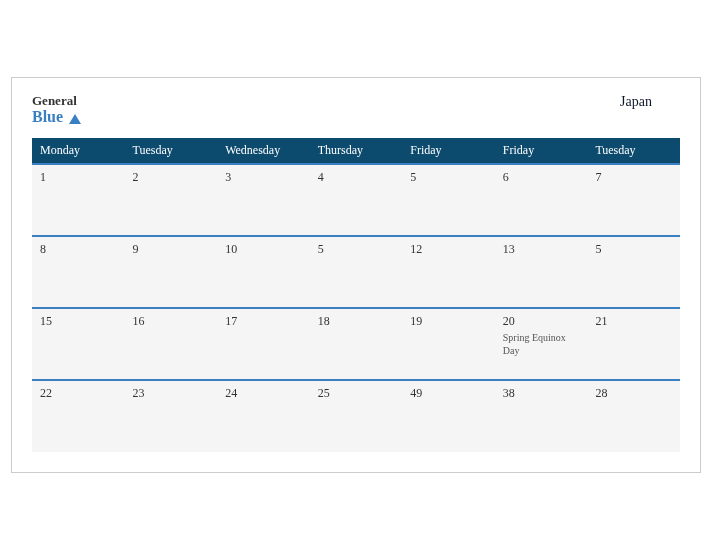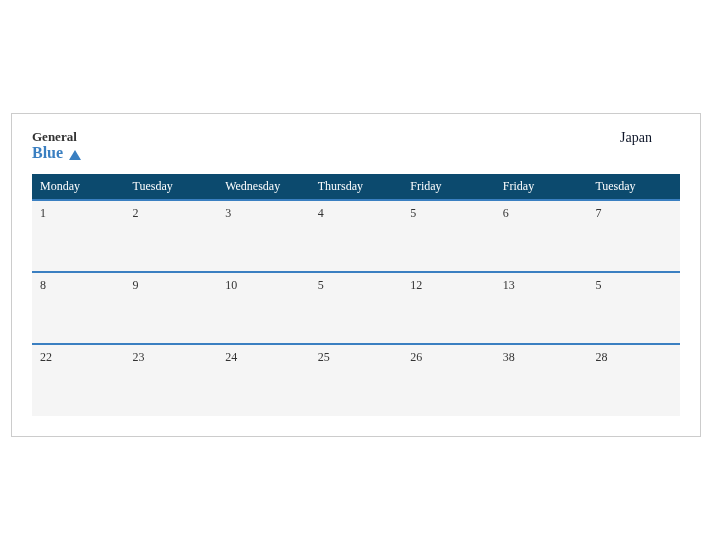"15" tr { html: none -> <tr> <td> <span>15</span> </td> <td> <span>16</span> </td> <td> <span>17</span> </td> <td> <span>18</span> </td> <td> <span>19</span> </td> <td> <span>20</span> <span>Spring Equinox Day</span> </td> <td> <span>21</span> </td> </tr> }
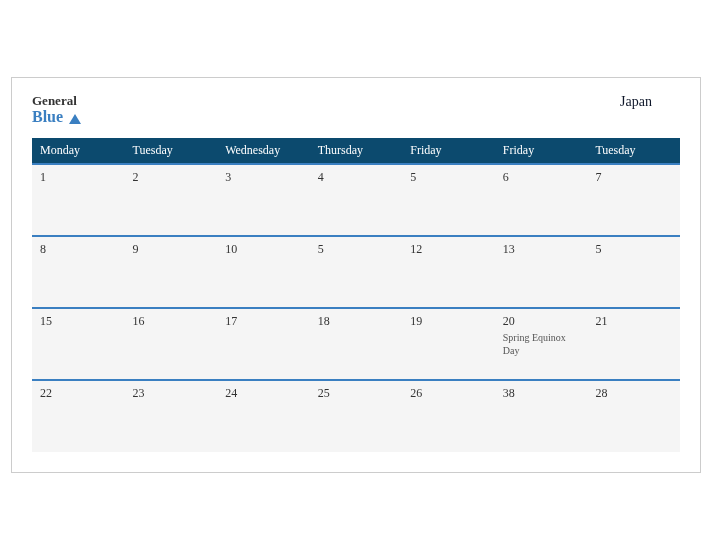"26" span.day-num { text: 26 -> 49 }
